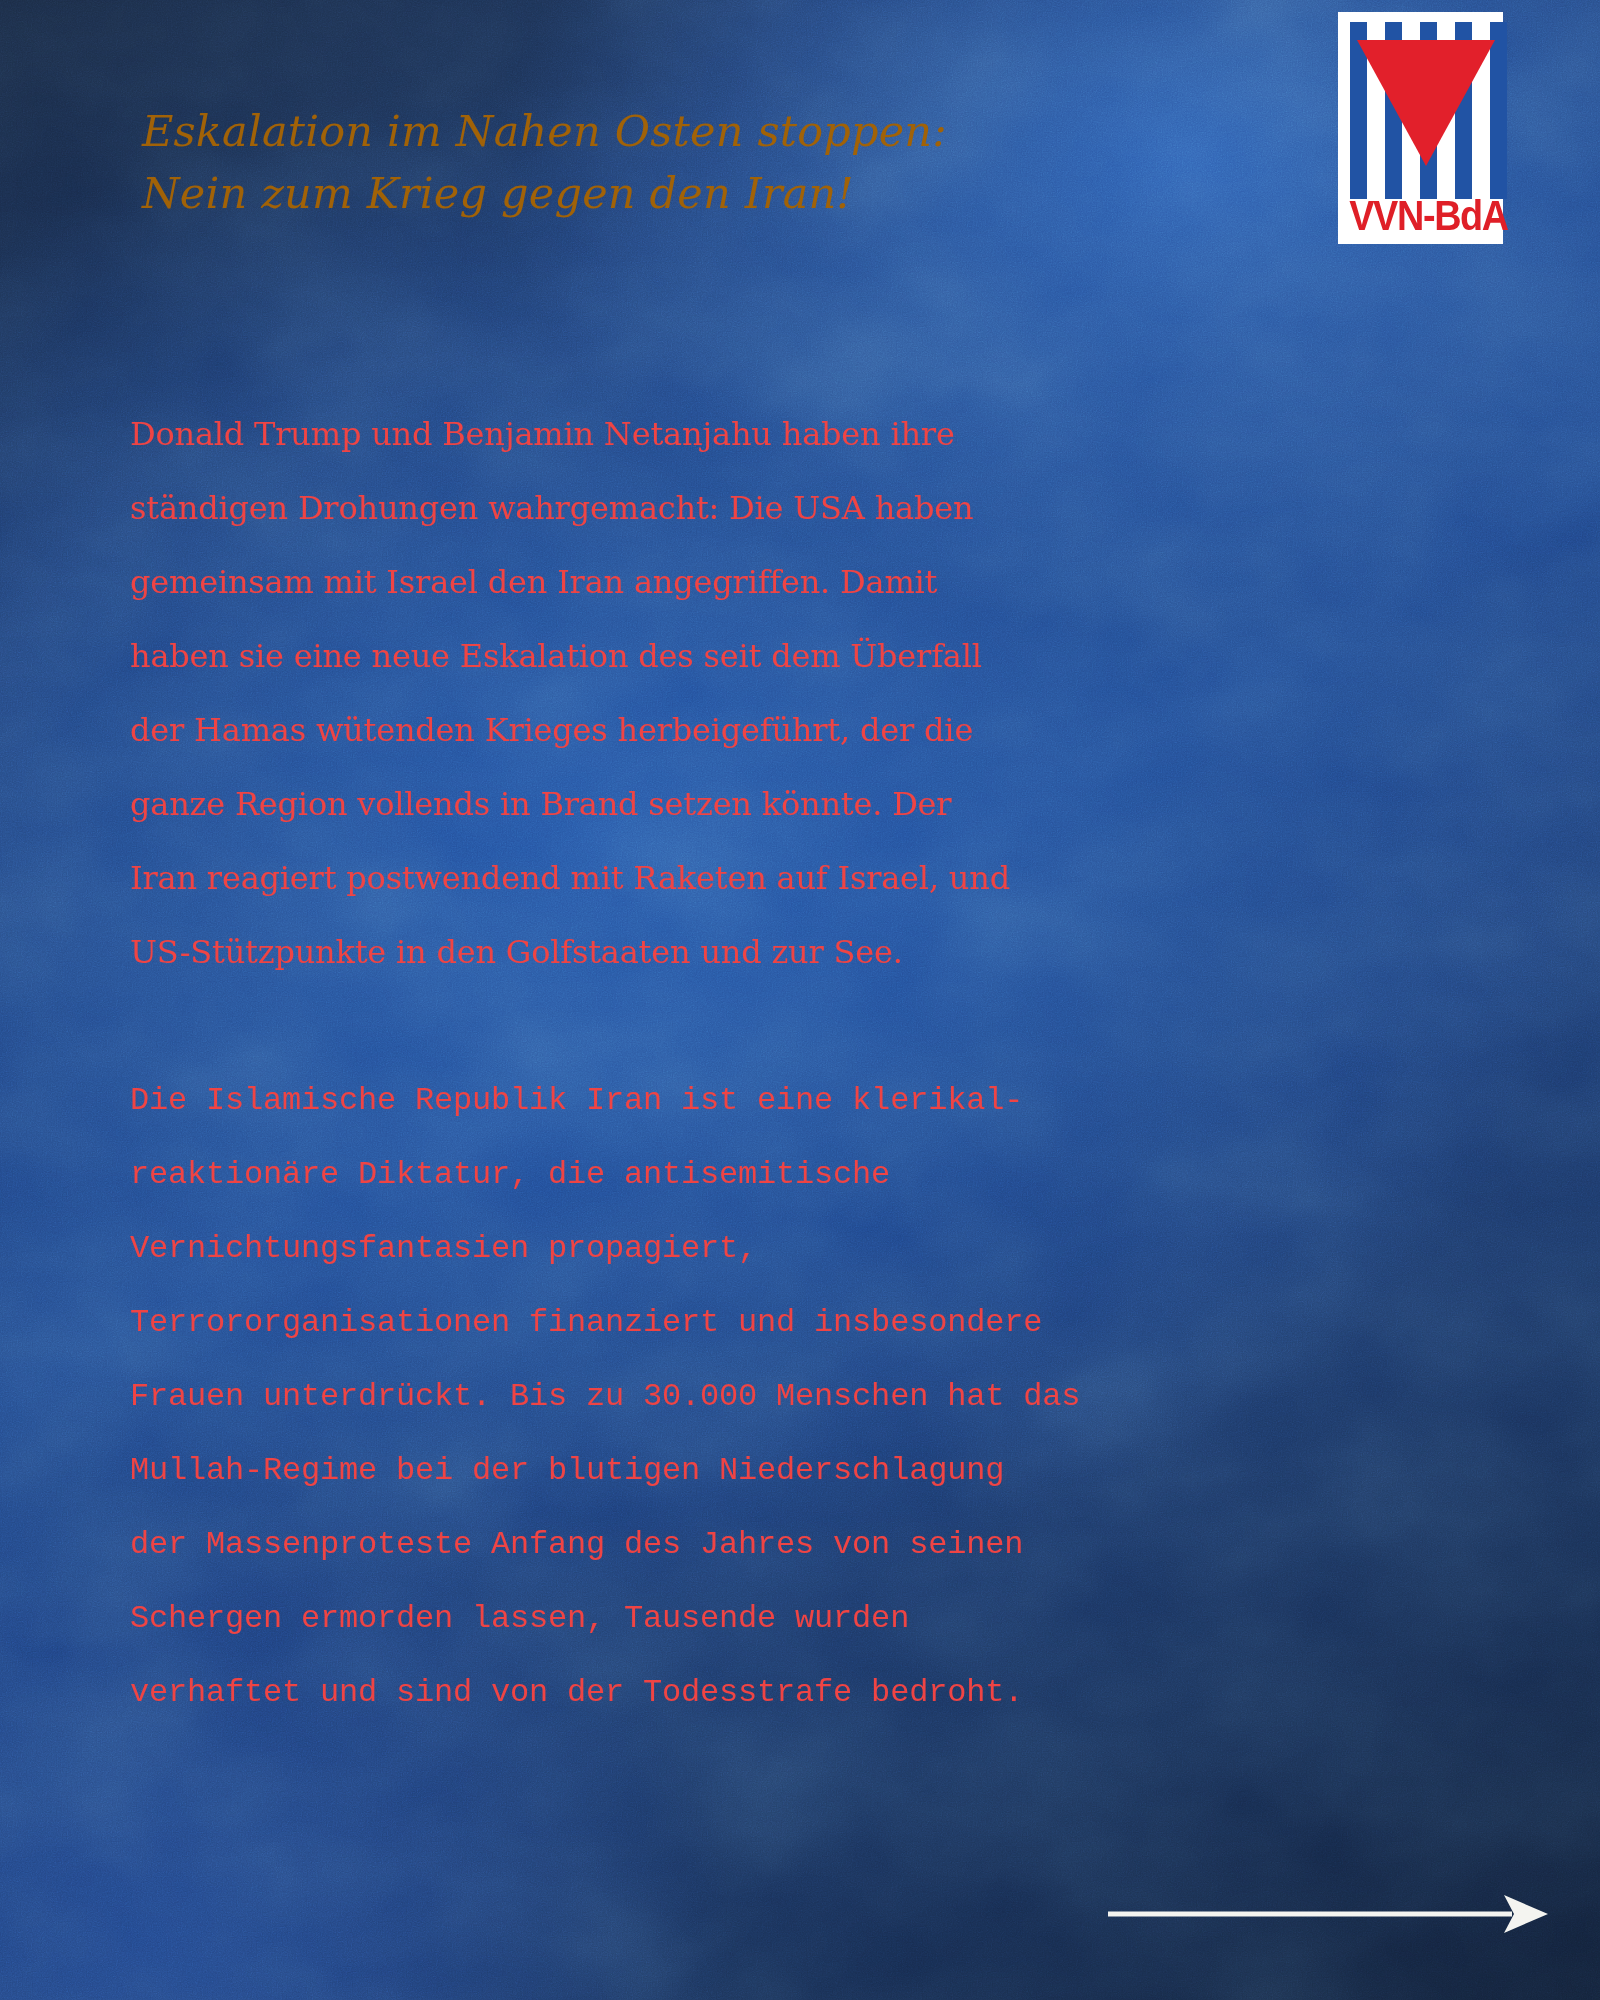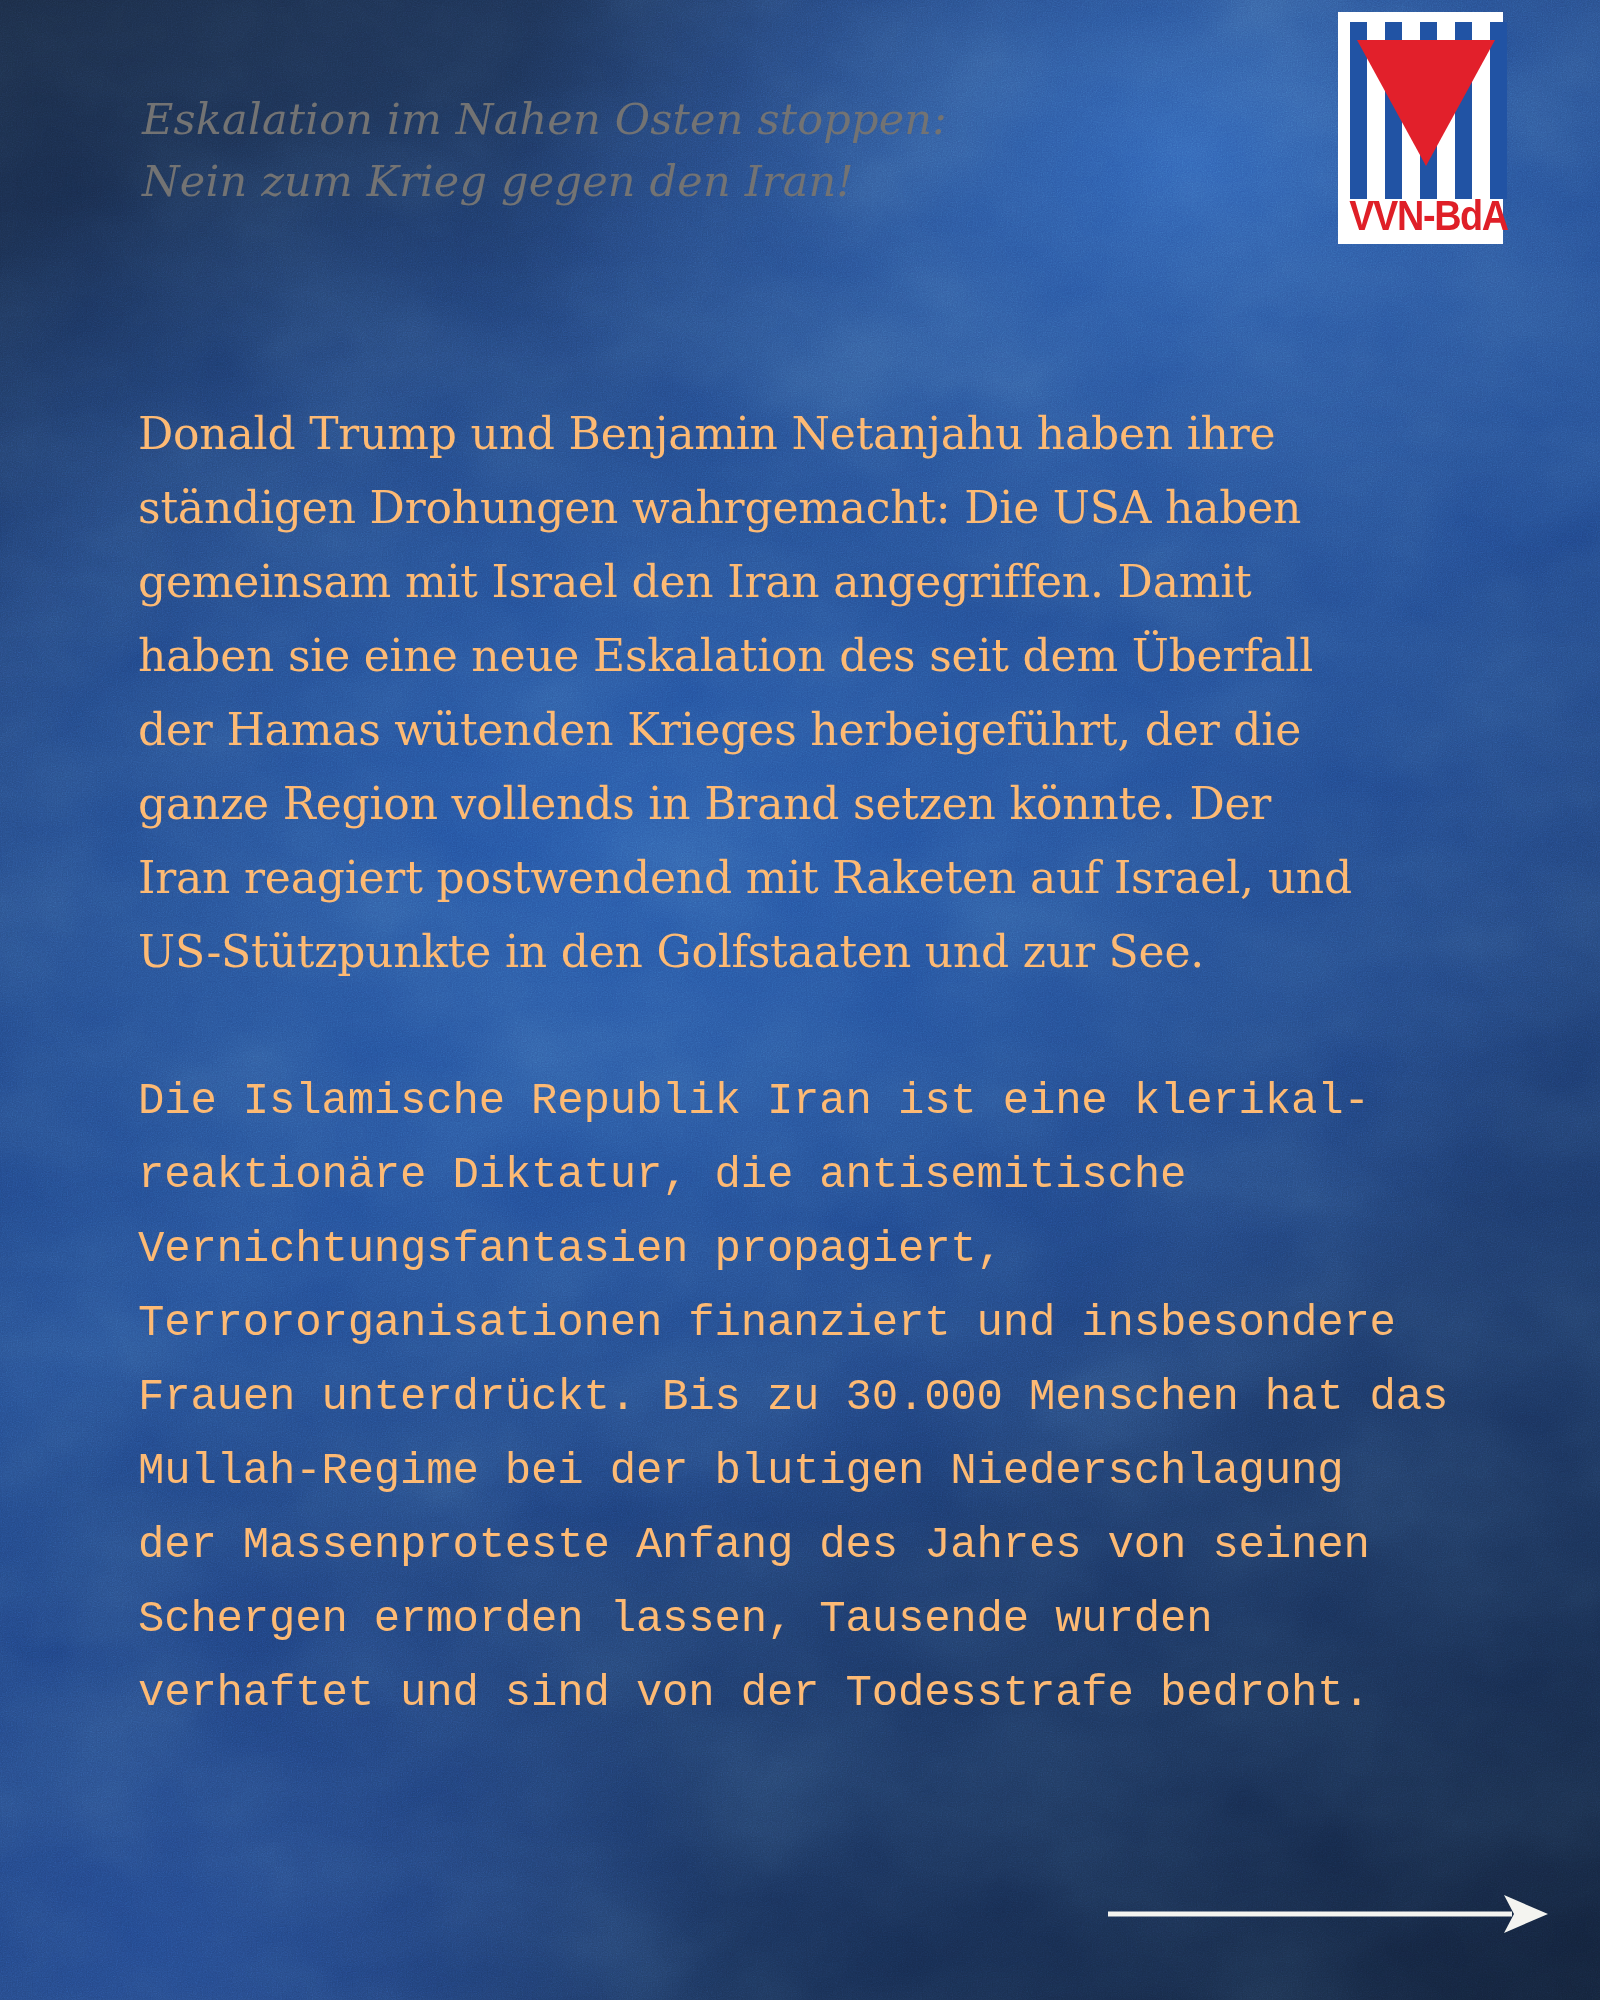"Eskalation im Nahen Osten stoppen:" .kicker { color: #737373 -> #a16207; top: 88px -> 100px }
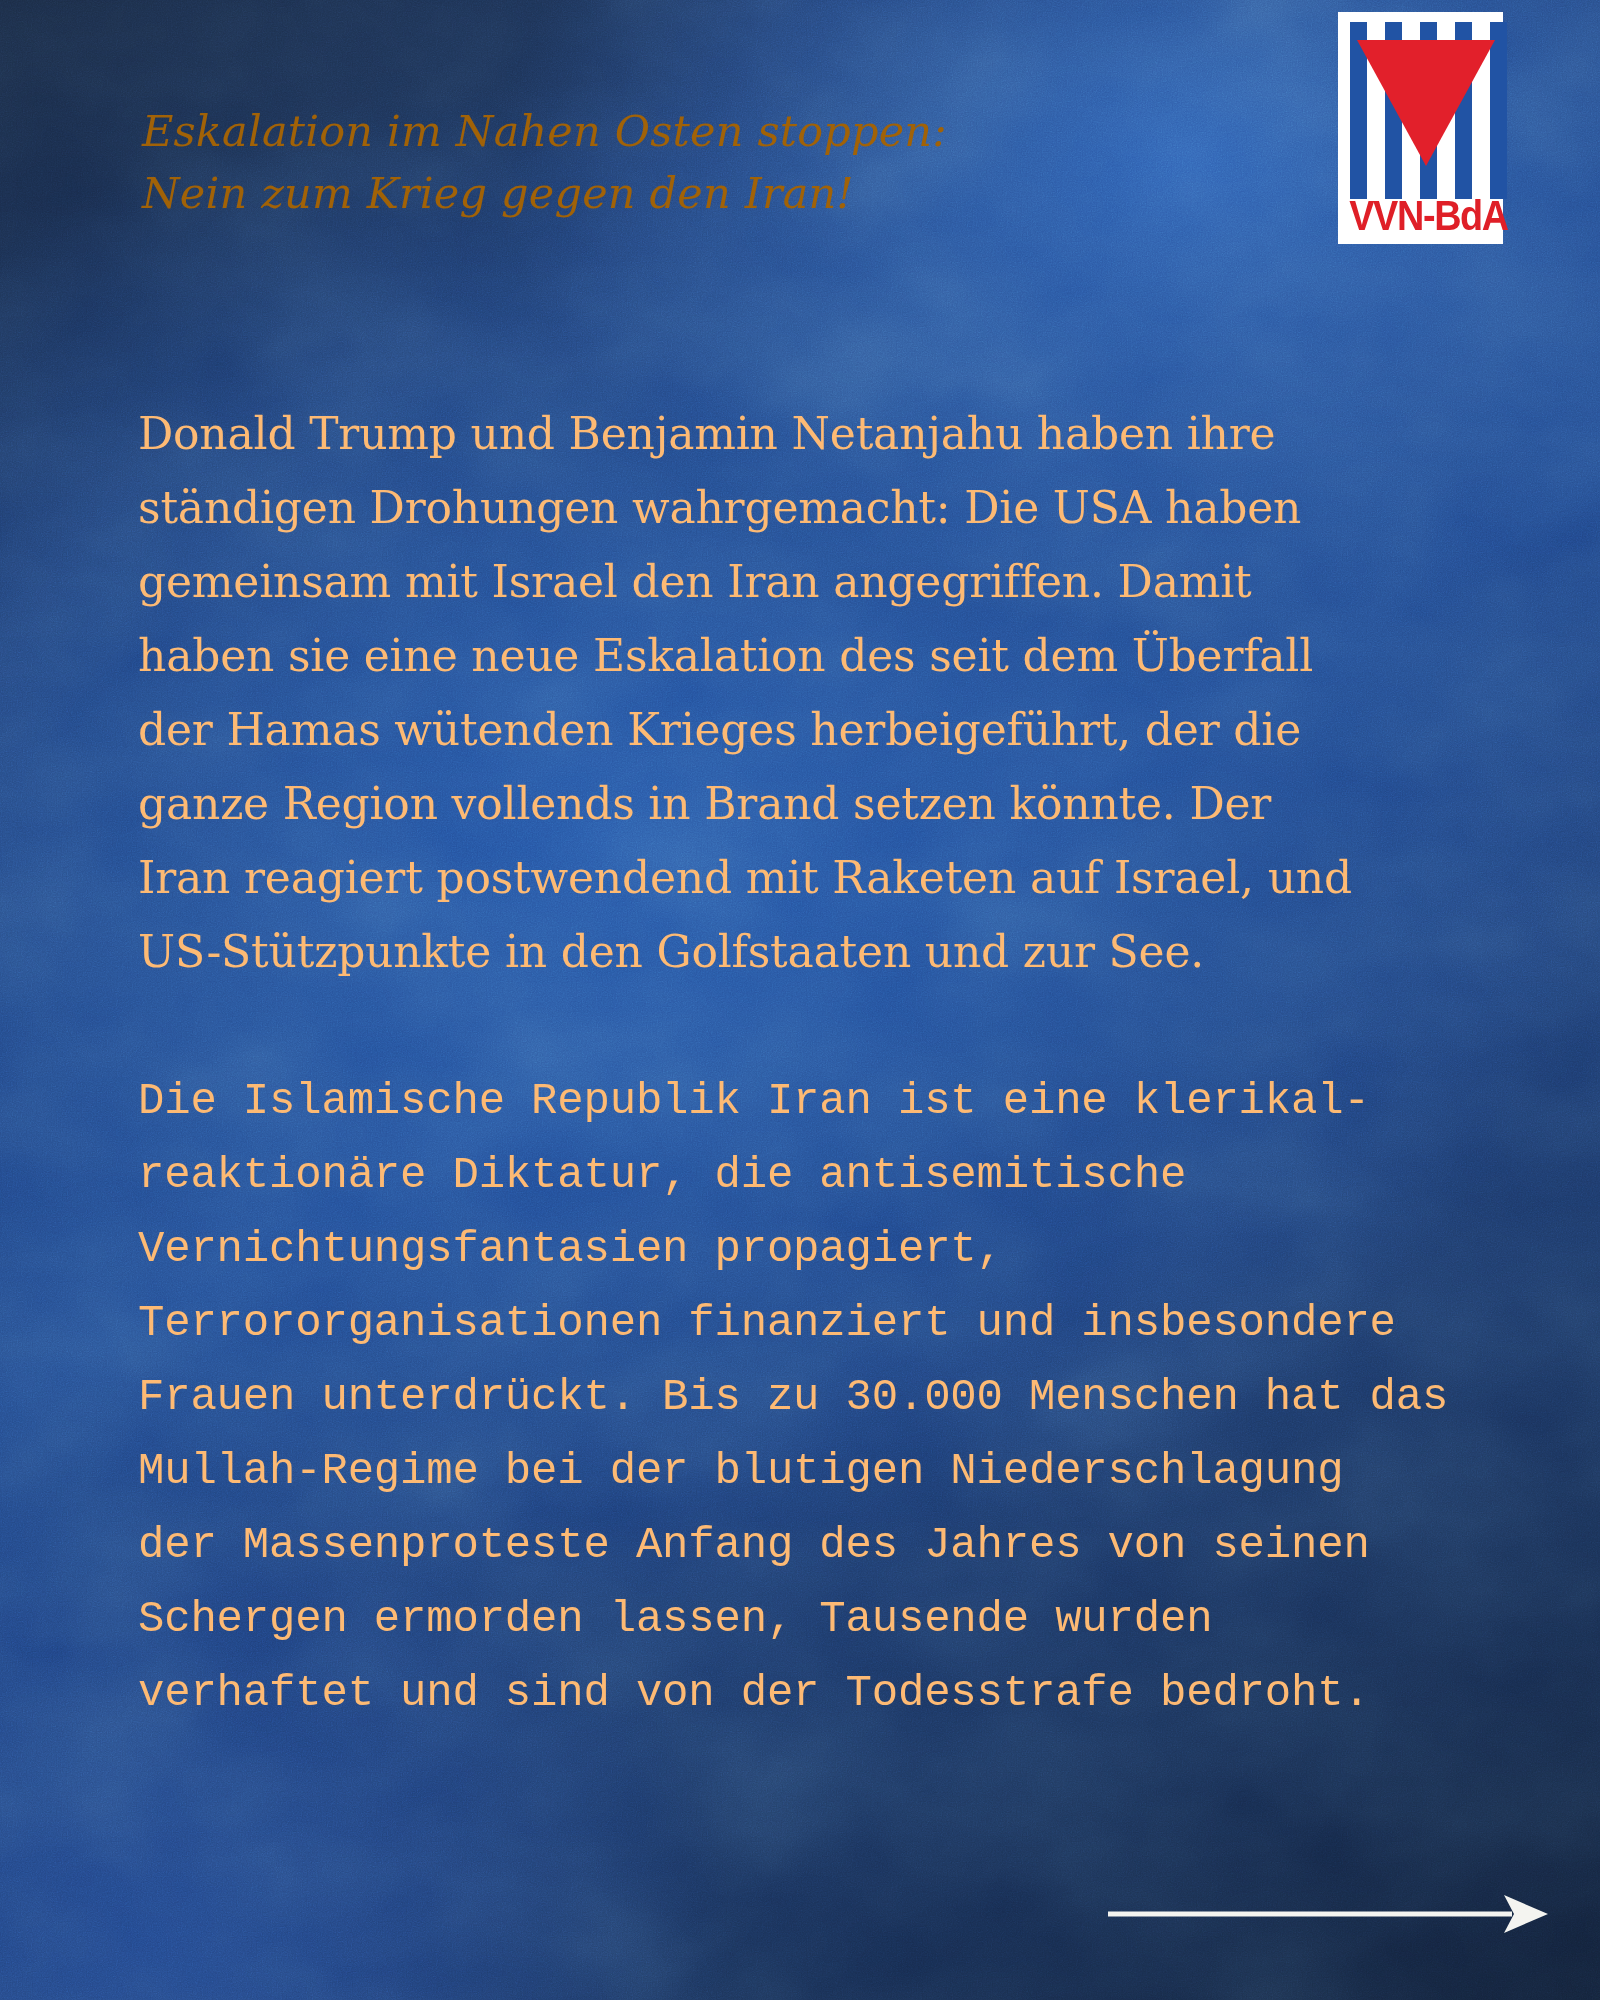"Donald Trump und Benjamin Netanjahu" .para { color: #fdba74 -> #ef4444; font-size: 44px -> 32px; left: 138px -> 130px }
